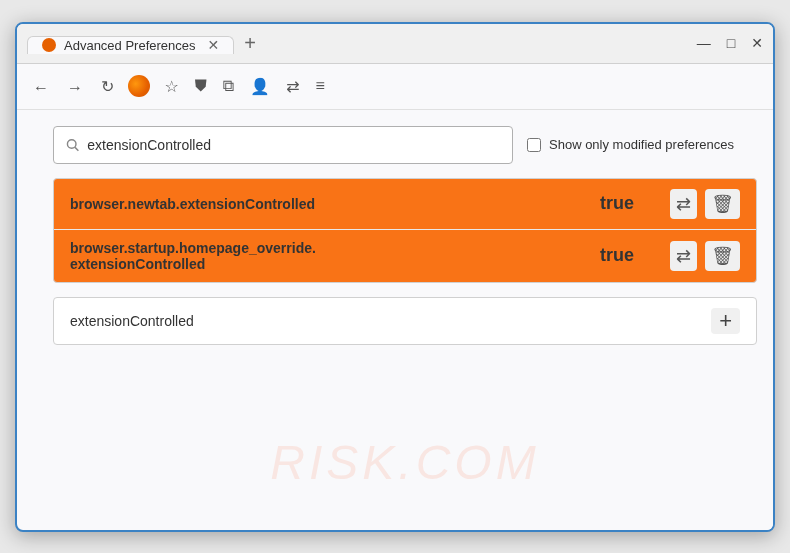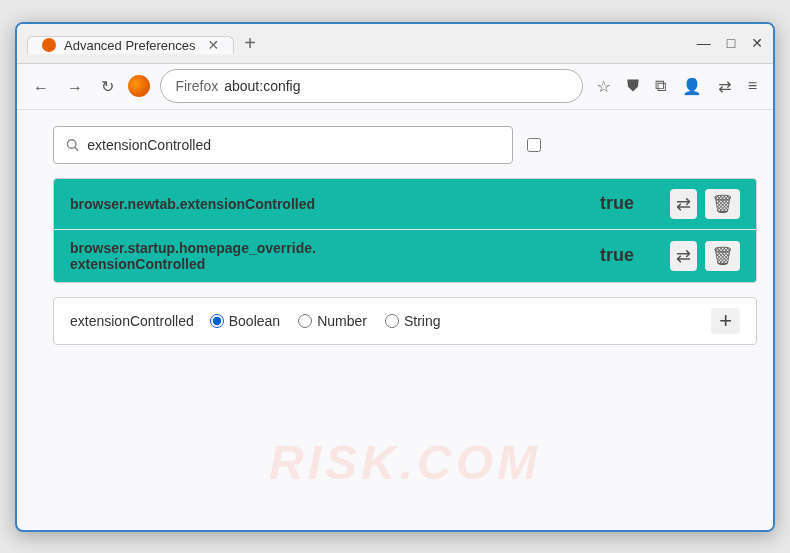"Firefox" div.address-bar { html: <div> <span>Firefox</span> <span>about:config</span> </div> -> none }
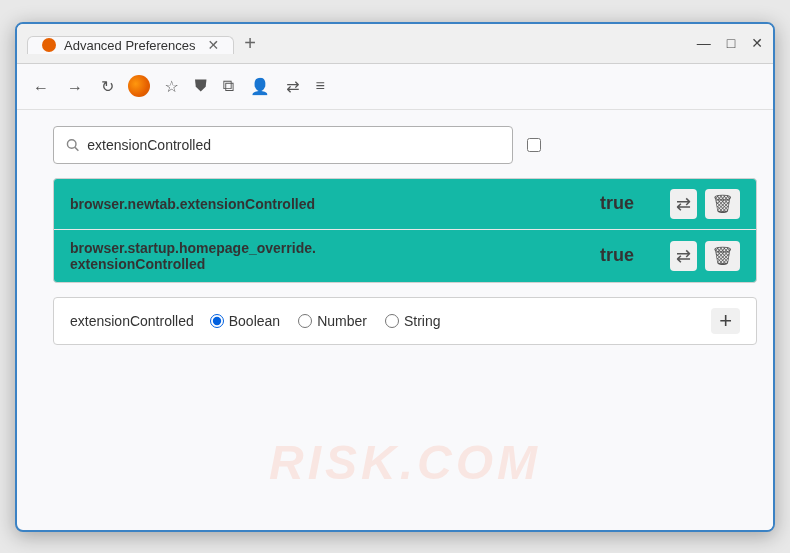"Show only modified preferences" span { html: none -> <span>Show only modified preferences</span> }
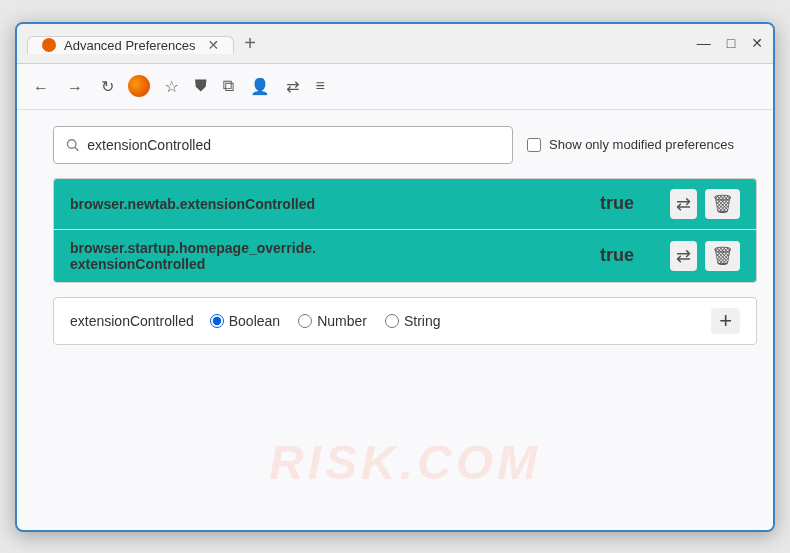"browser.newtab.extensionControlled" .results-table { background: #14b8a6 -> #f97316 }
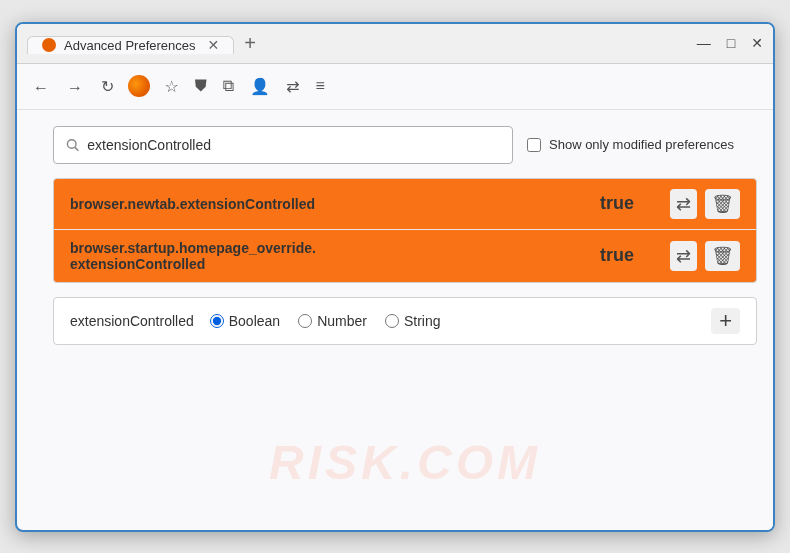"Boolean" div.radio-group { html: <div> <label> <input> <span>Boolean</span> </label> <label> <input> <span>Number</span> </label> <label> <input> <span>String</span> </label> </div> -> none }
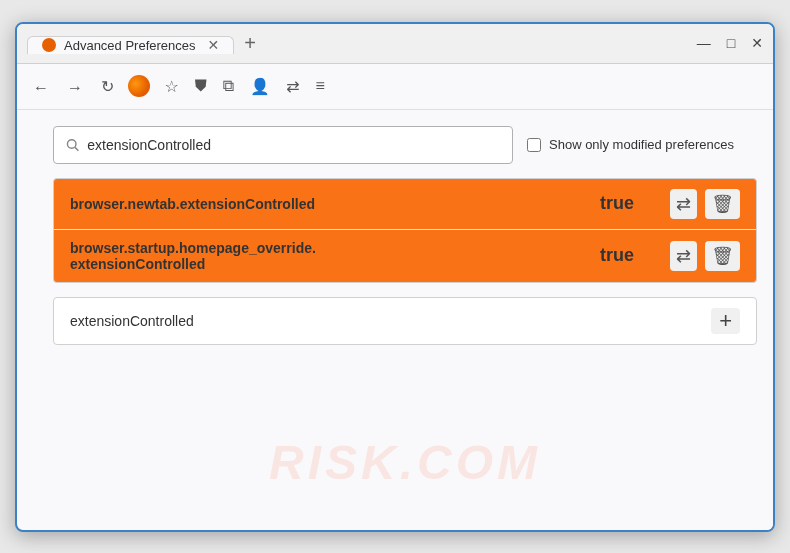"RISK.COM" .watermark { font-weight: 700 -> 400 }
